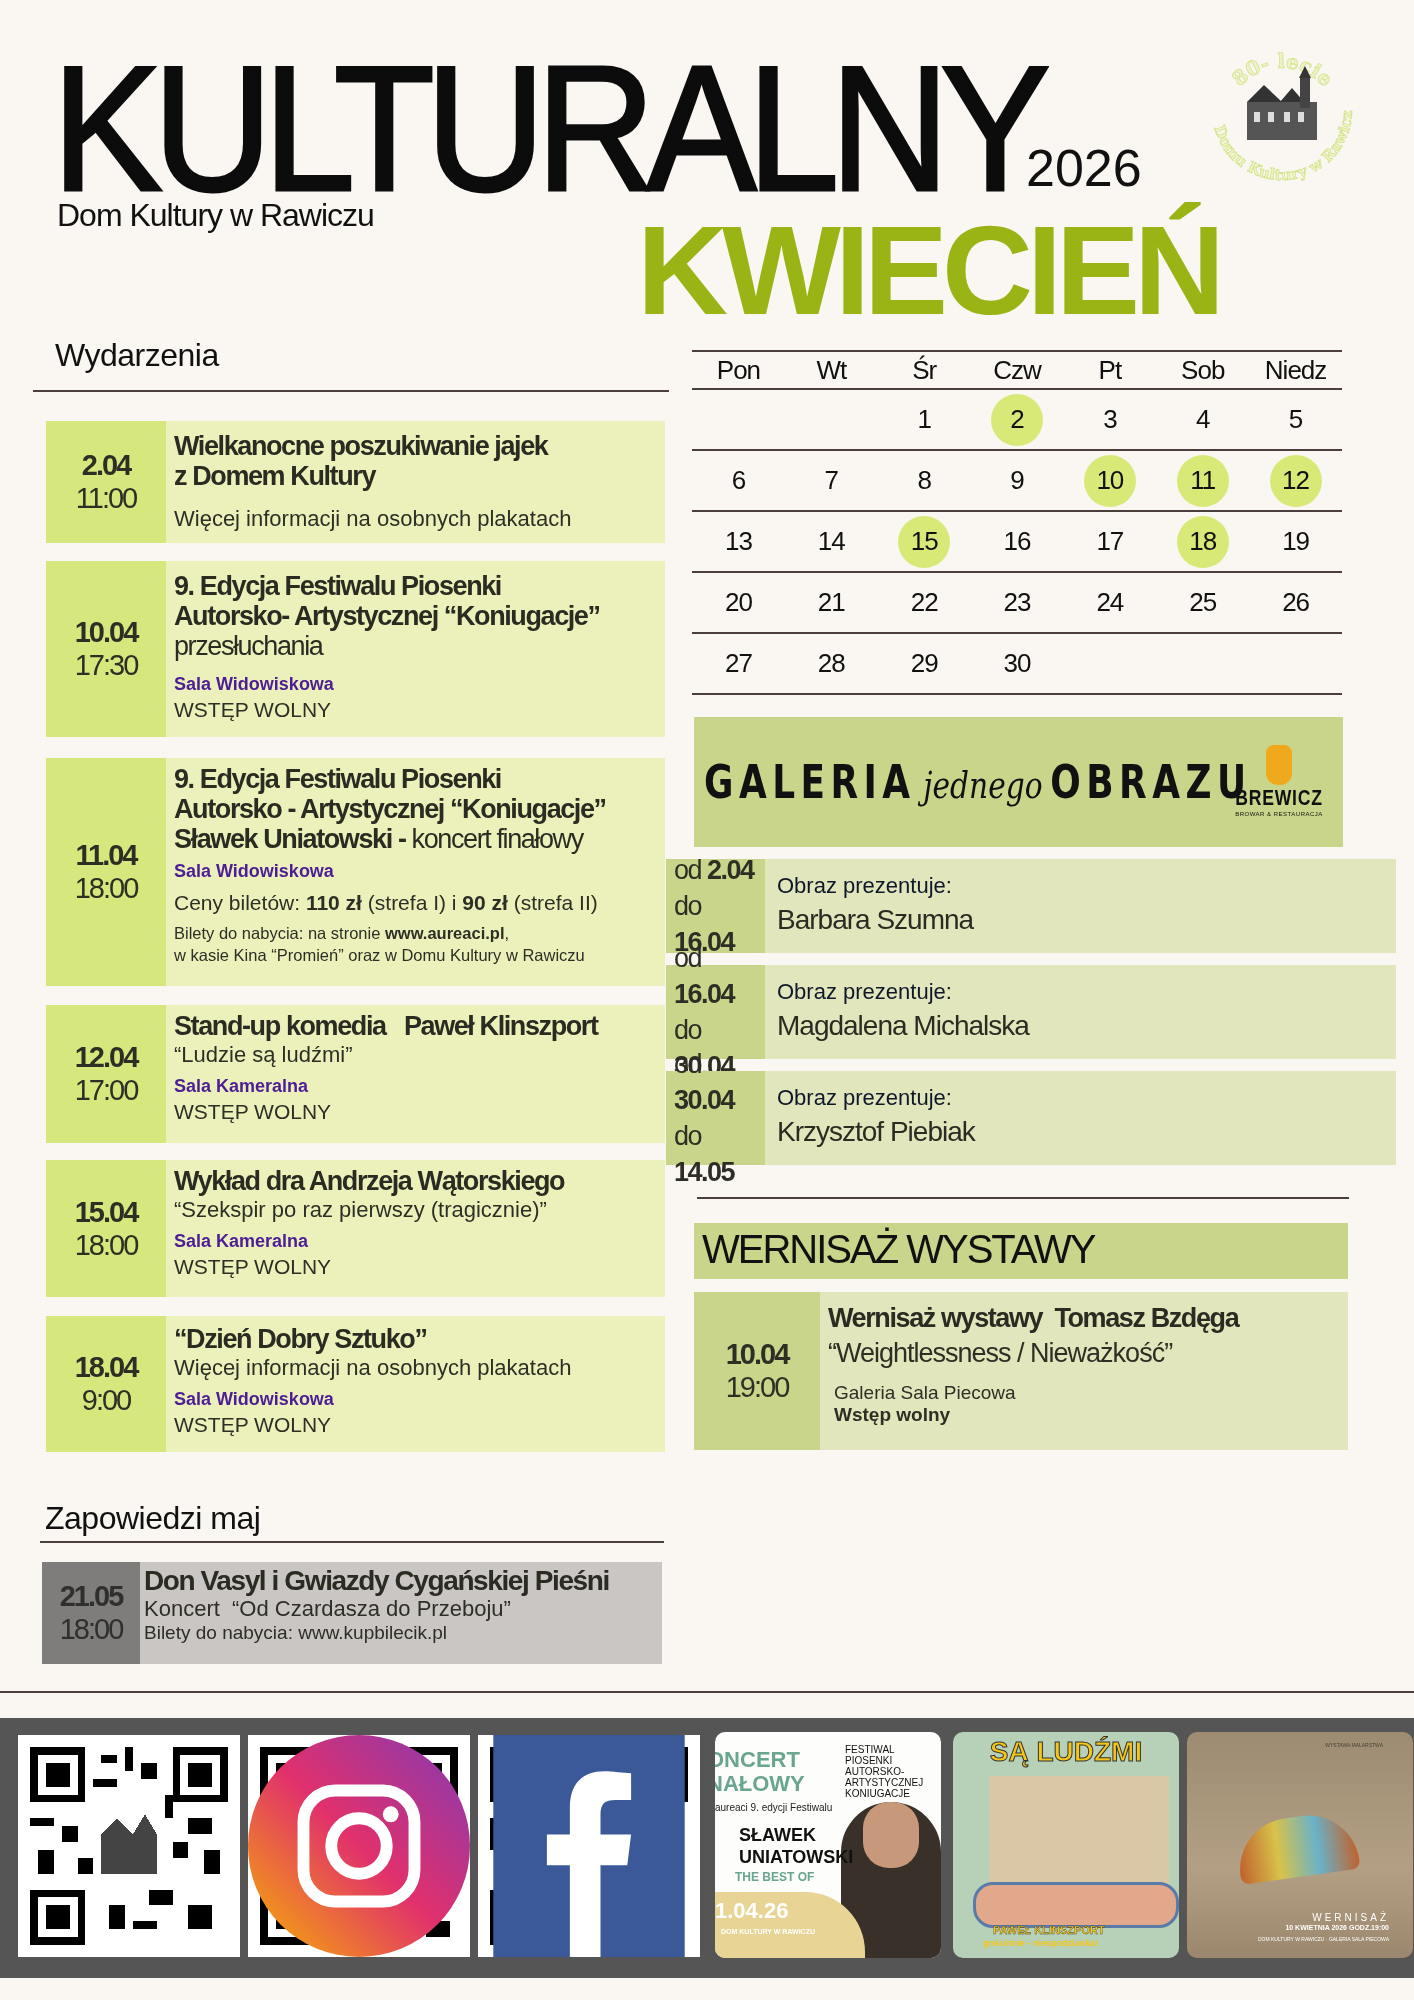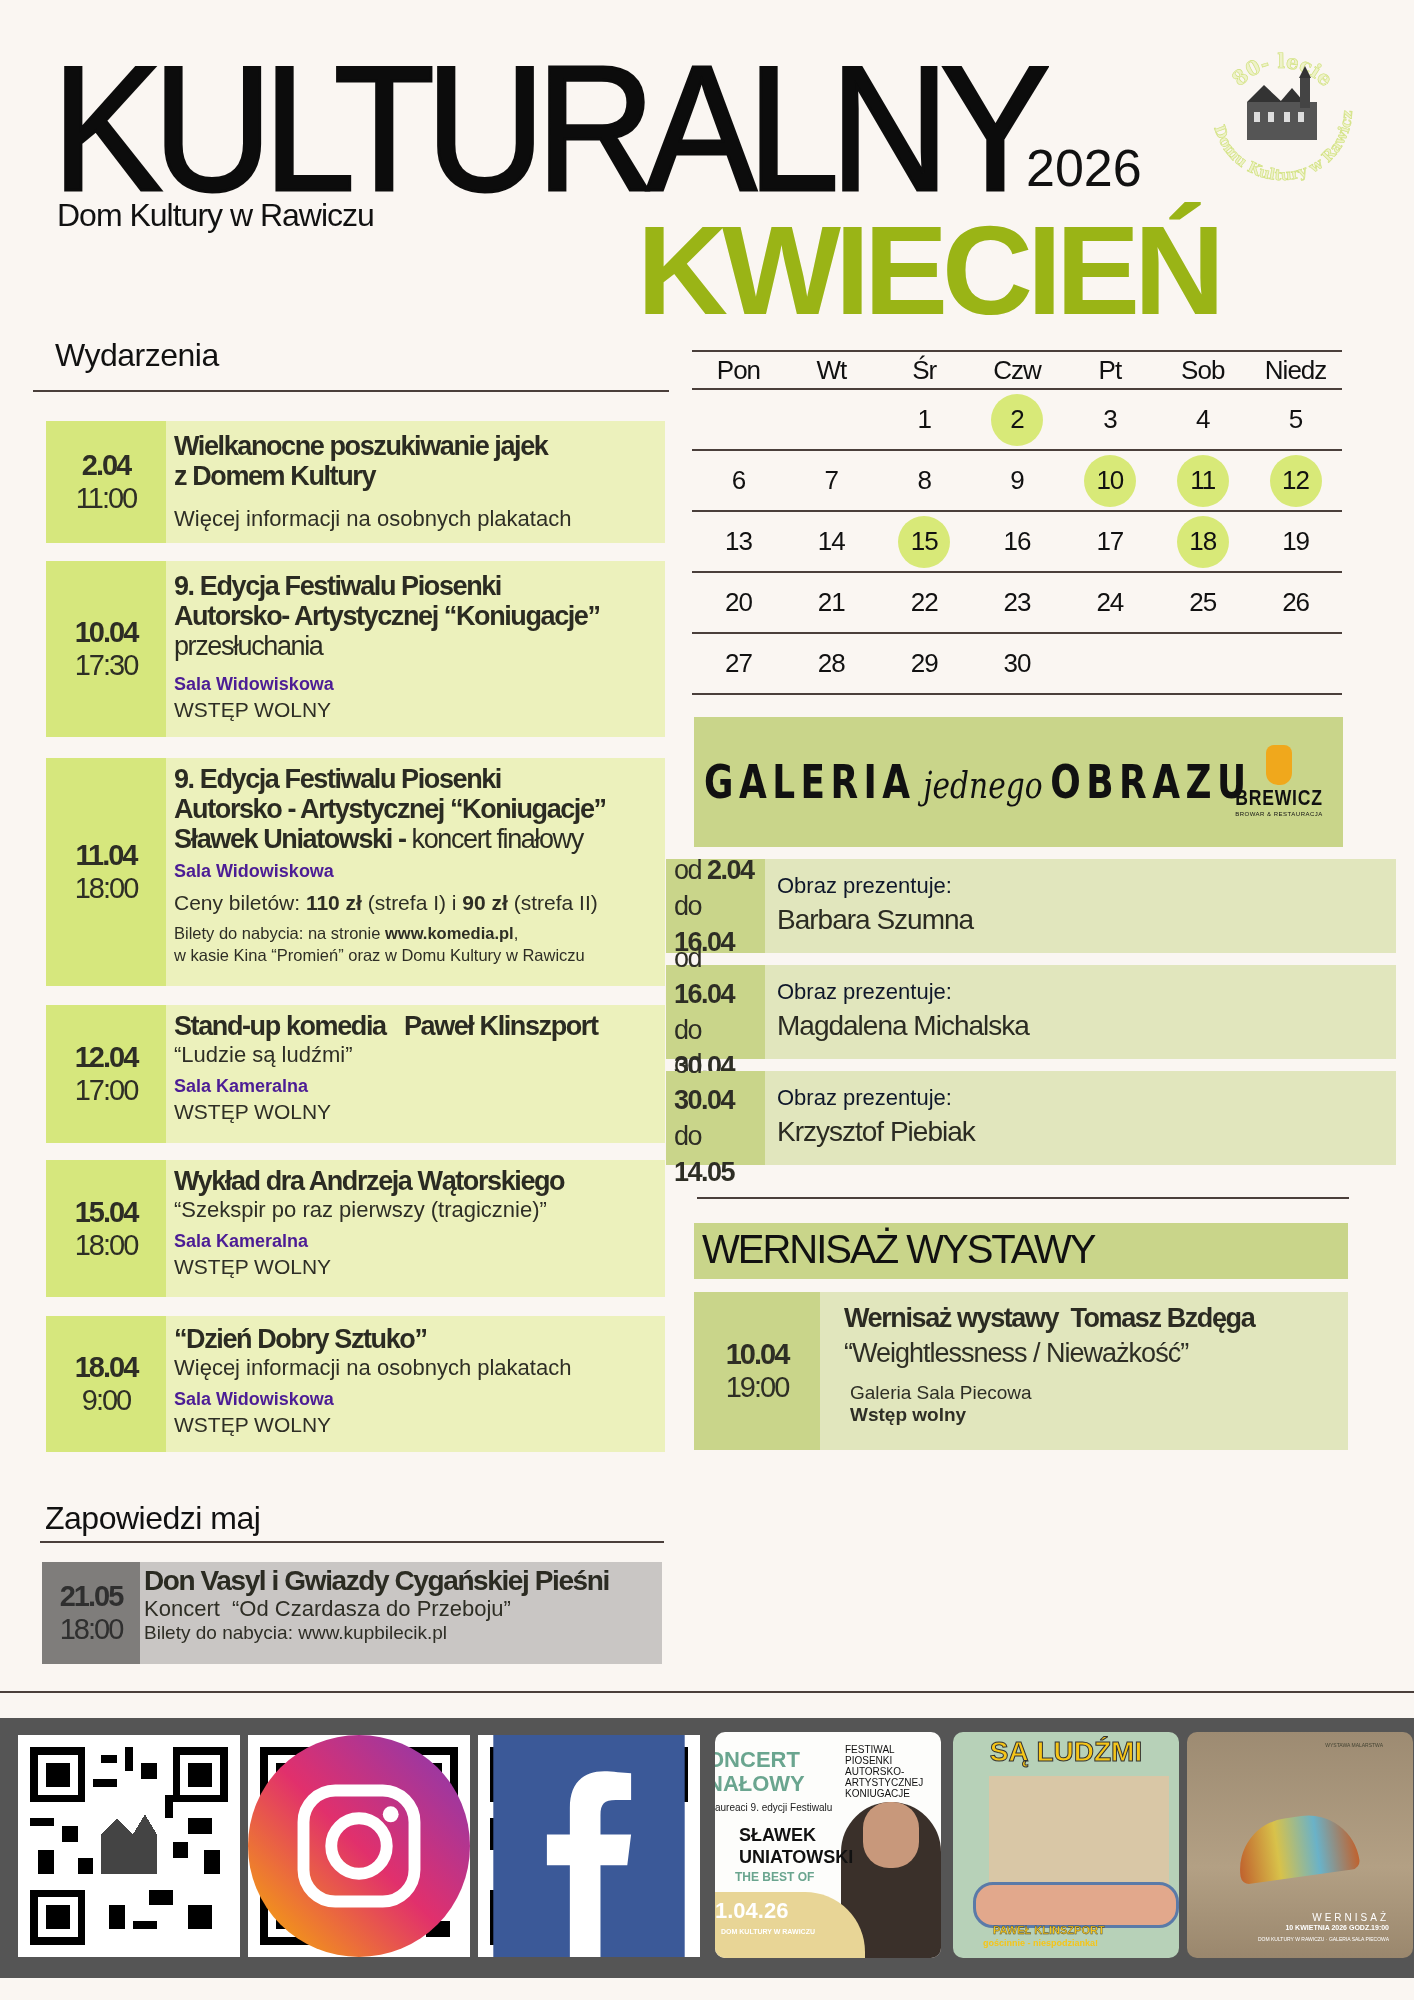"www.komedia.pl" span.b { text: www.komedia.pl -> www.aureaci.pl }
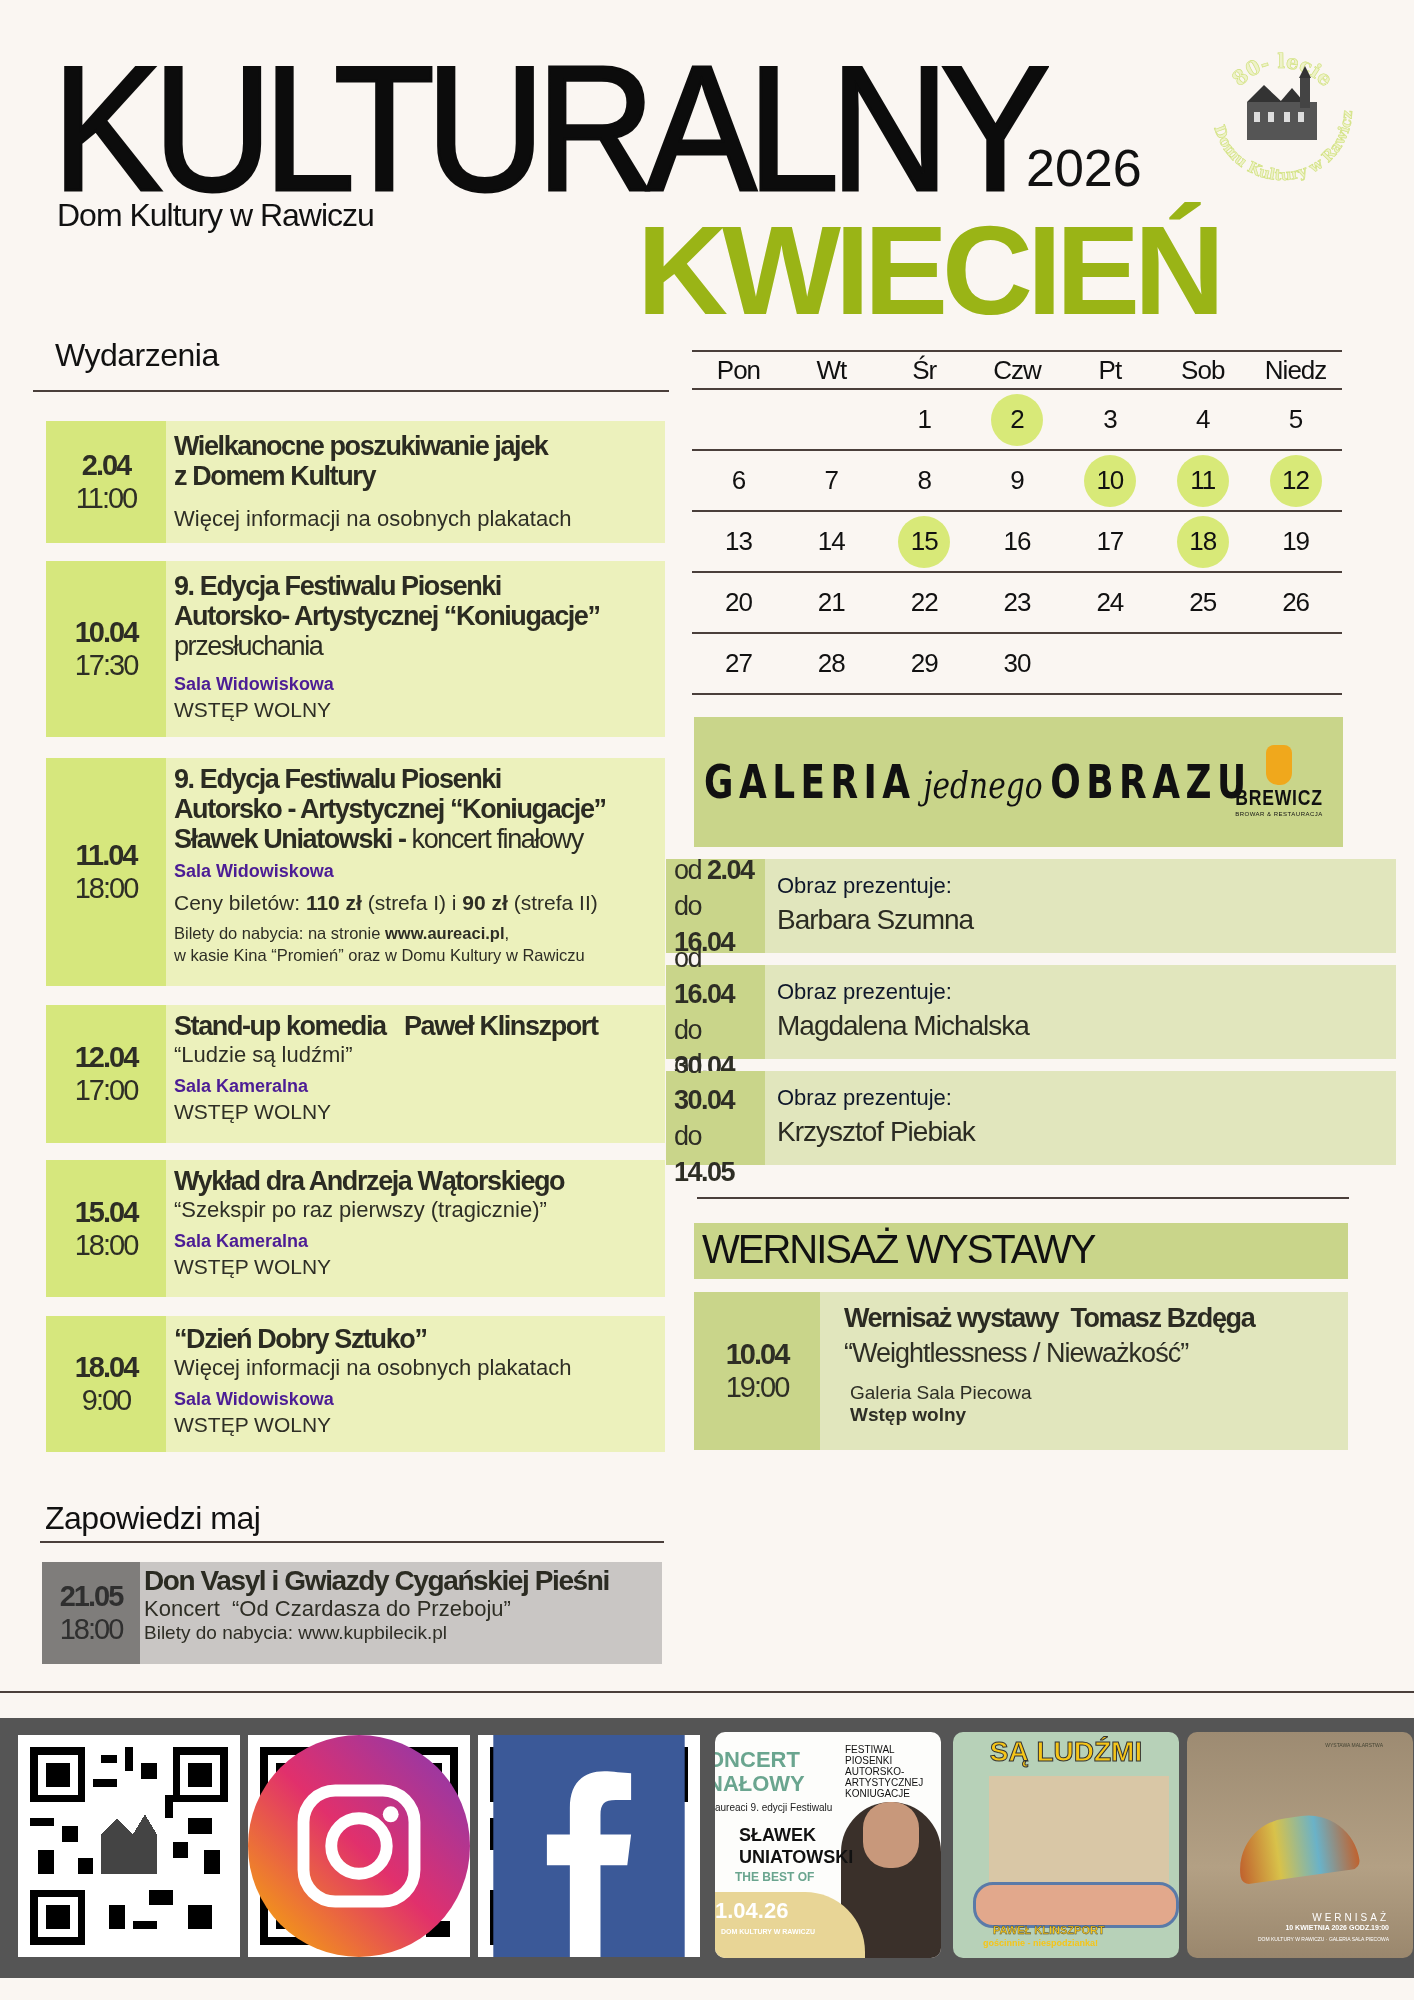"Wernisaż wystawy Tomasz Bzdęga" .wern-event .body { padding: 8px 24px -> 8px 8px }
